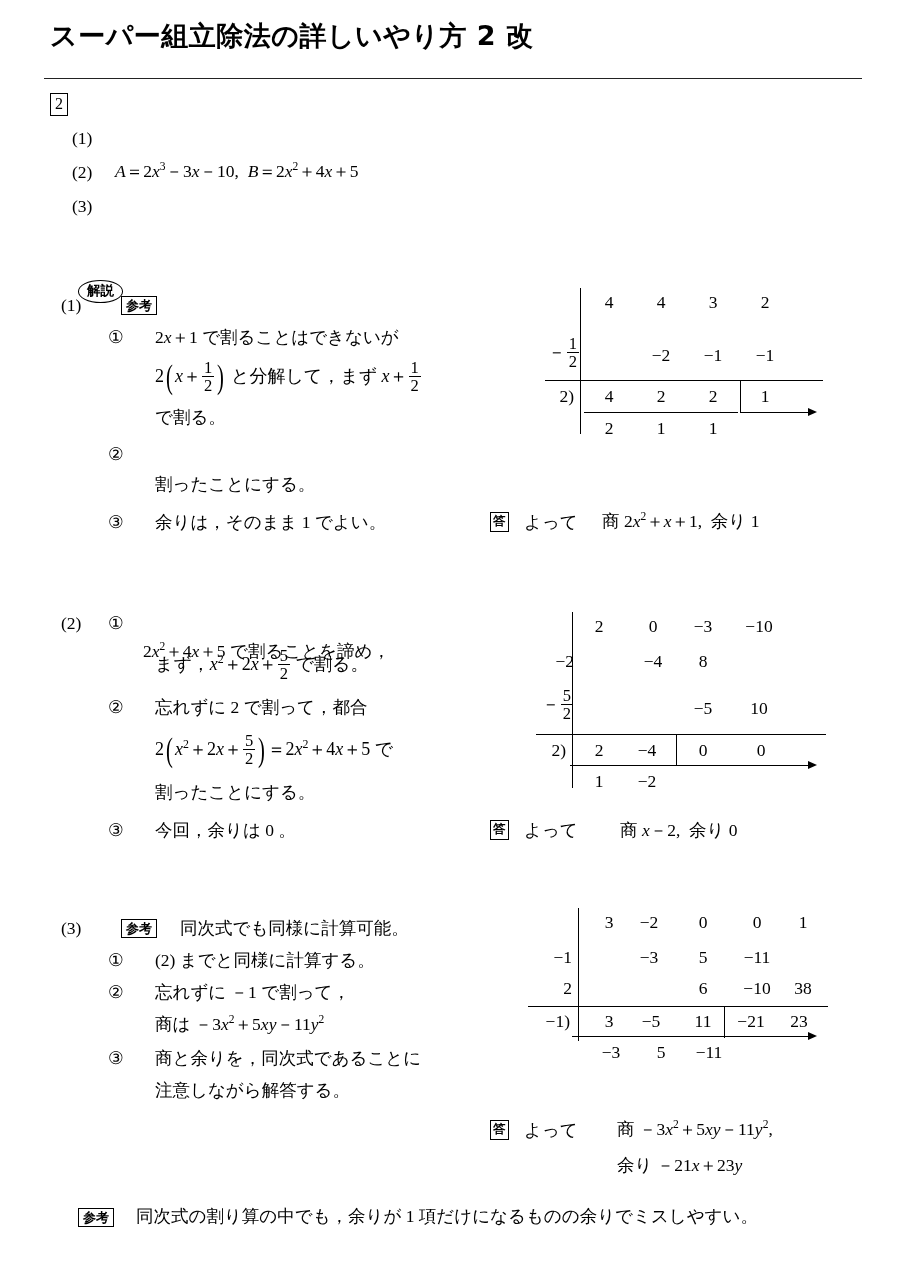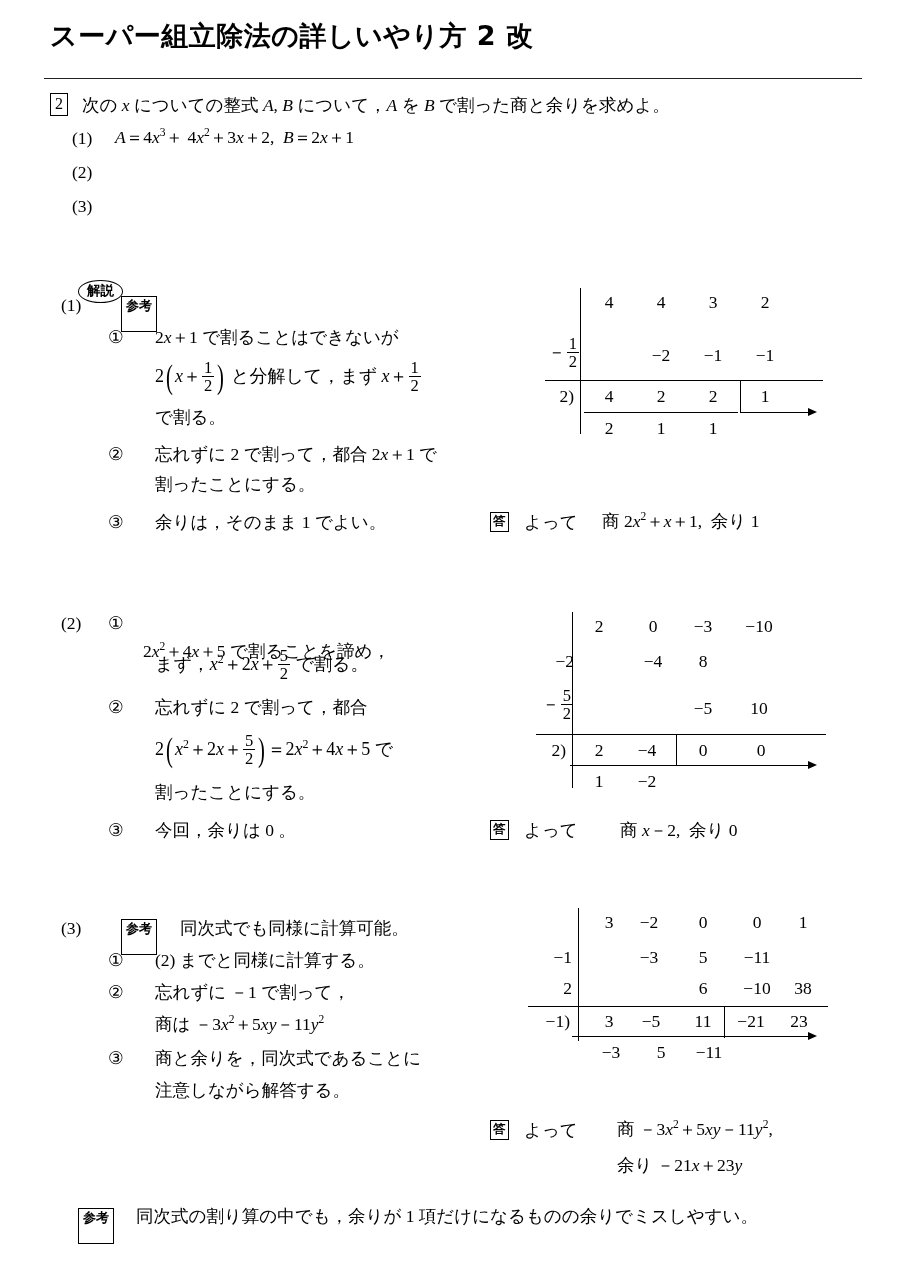"次の x についての整式 A, B" div.jp { html: <div> 次の <span>x</span> についての整式 <span>A</span>, <span>B</span> について，<span>A</span> を <span>B</span> で割った商と余りを求めよ。 </div> -> none }
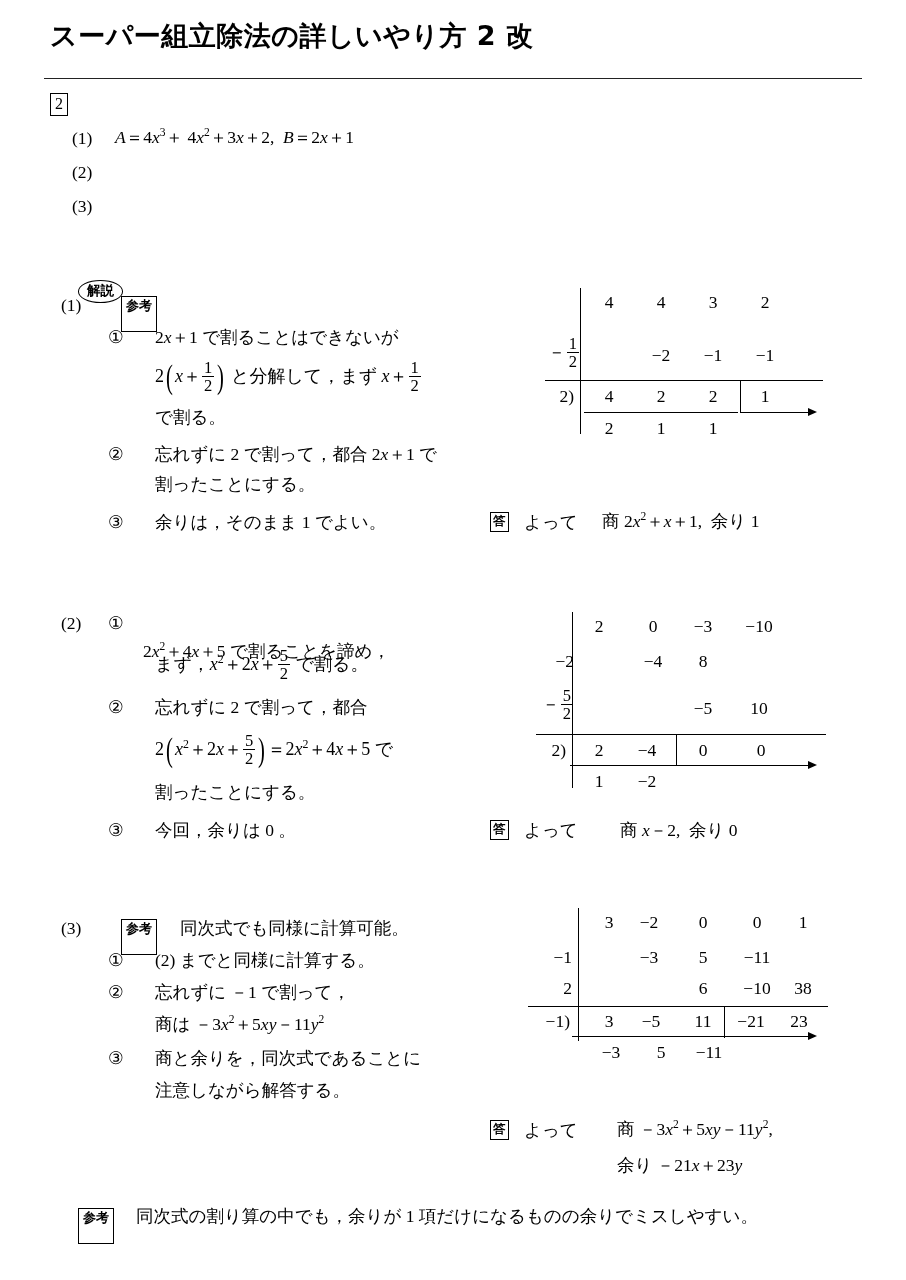"A＝4x3＋ 4x2＋3x＋2, B＝2x＋1" div.jp { html: <div> <span>A</span>＝4<span>x</span><sup>3</sup>＋ 4<span>x</span><sup>2</sup>＋3<span>x</span>＋2,&nbsp; <span>B</span>＝2<span>x</span>＋1 </div> -> none }
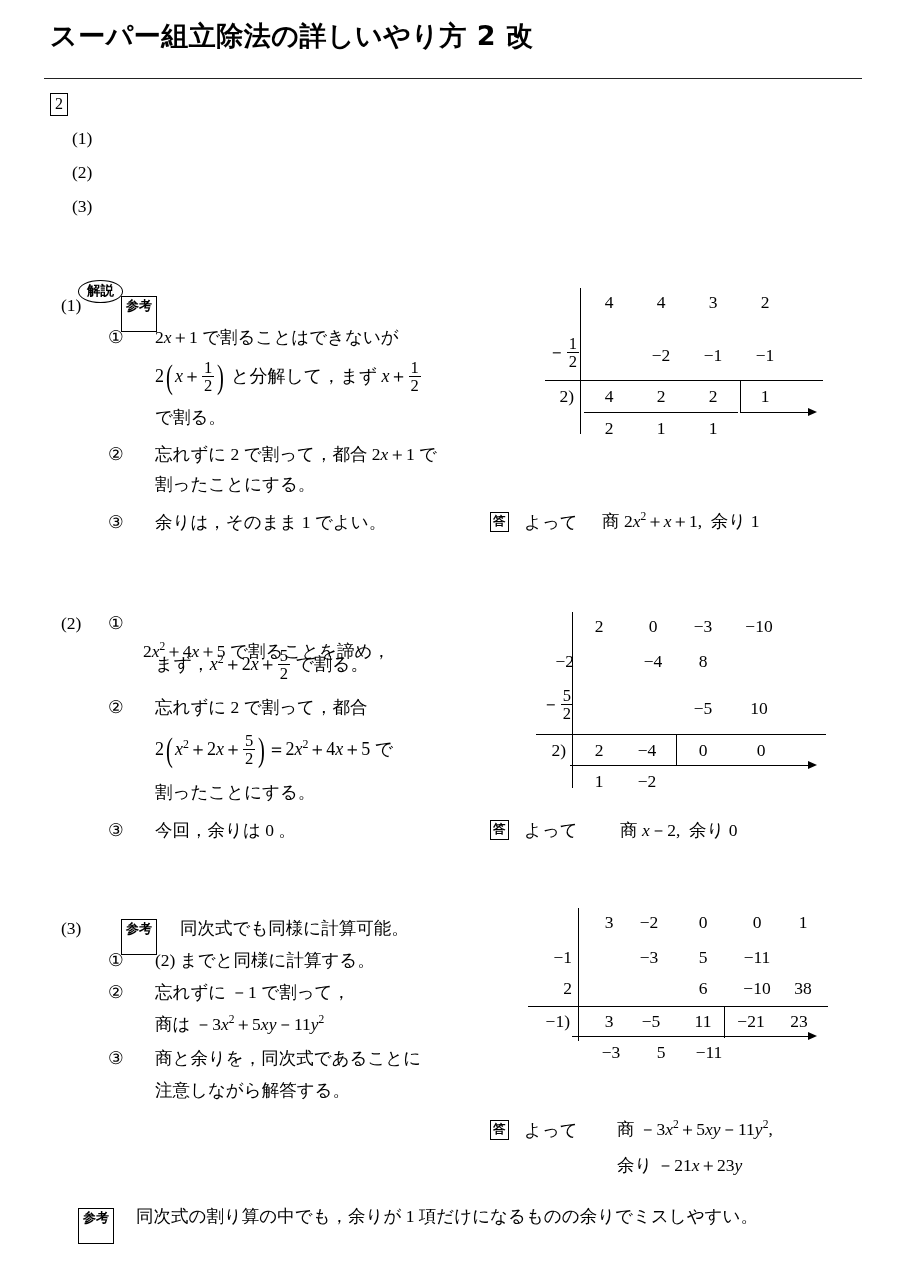"A＝2x3－3x－10, B＝2x2＋4x＋5" div.jp { html: none -> <div> <span>A</span>＝2<span>x</span><sup>3</sup>－3<span>x</span>－10,&nbsp; <span>B</span>＝2<span>x</span><sup>2</sup>＋4<span>x</span>＋5 </div> }
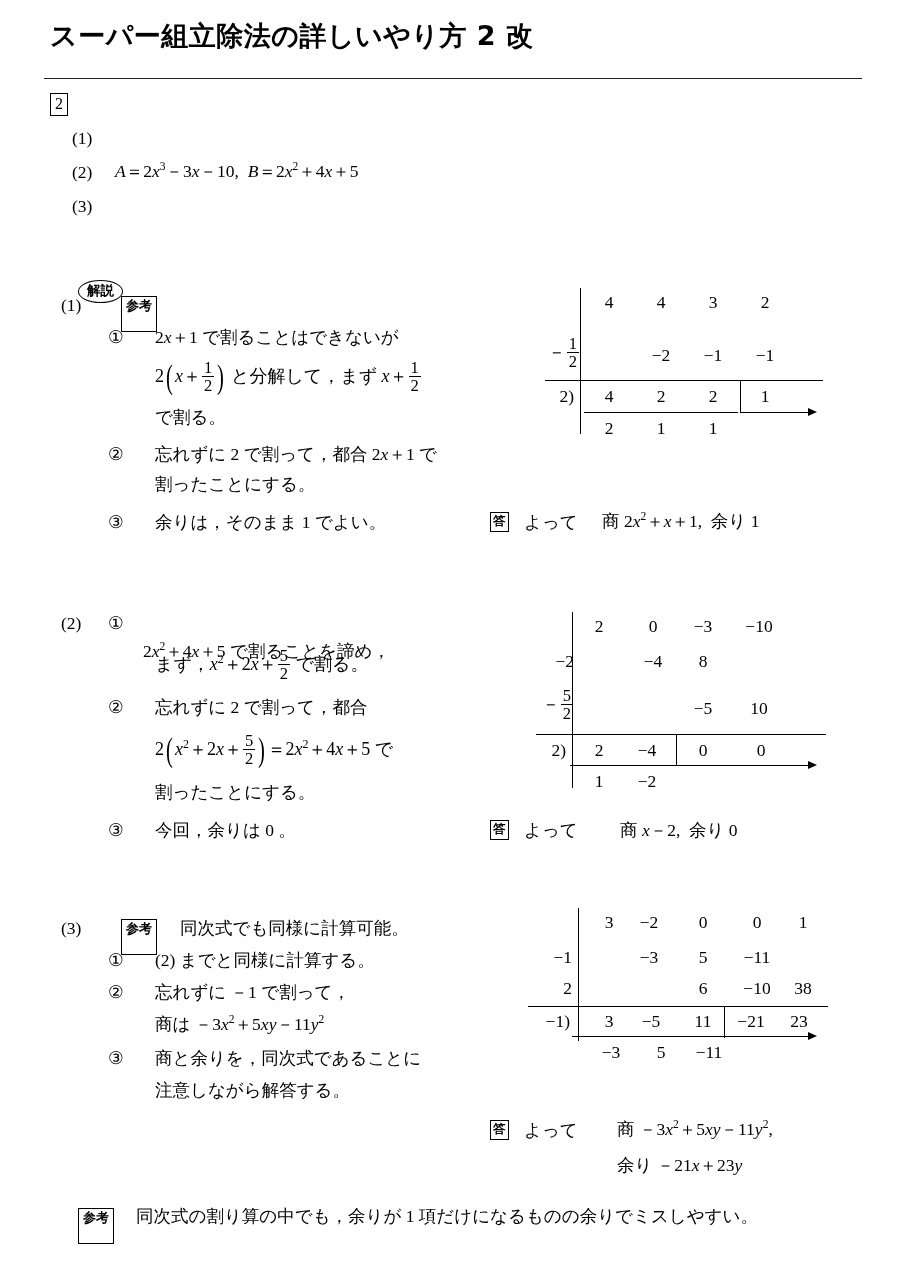"参考" .badge-box { padding: 2px 4px 19px 4px -> 2px 4px 2px 4px }
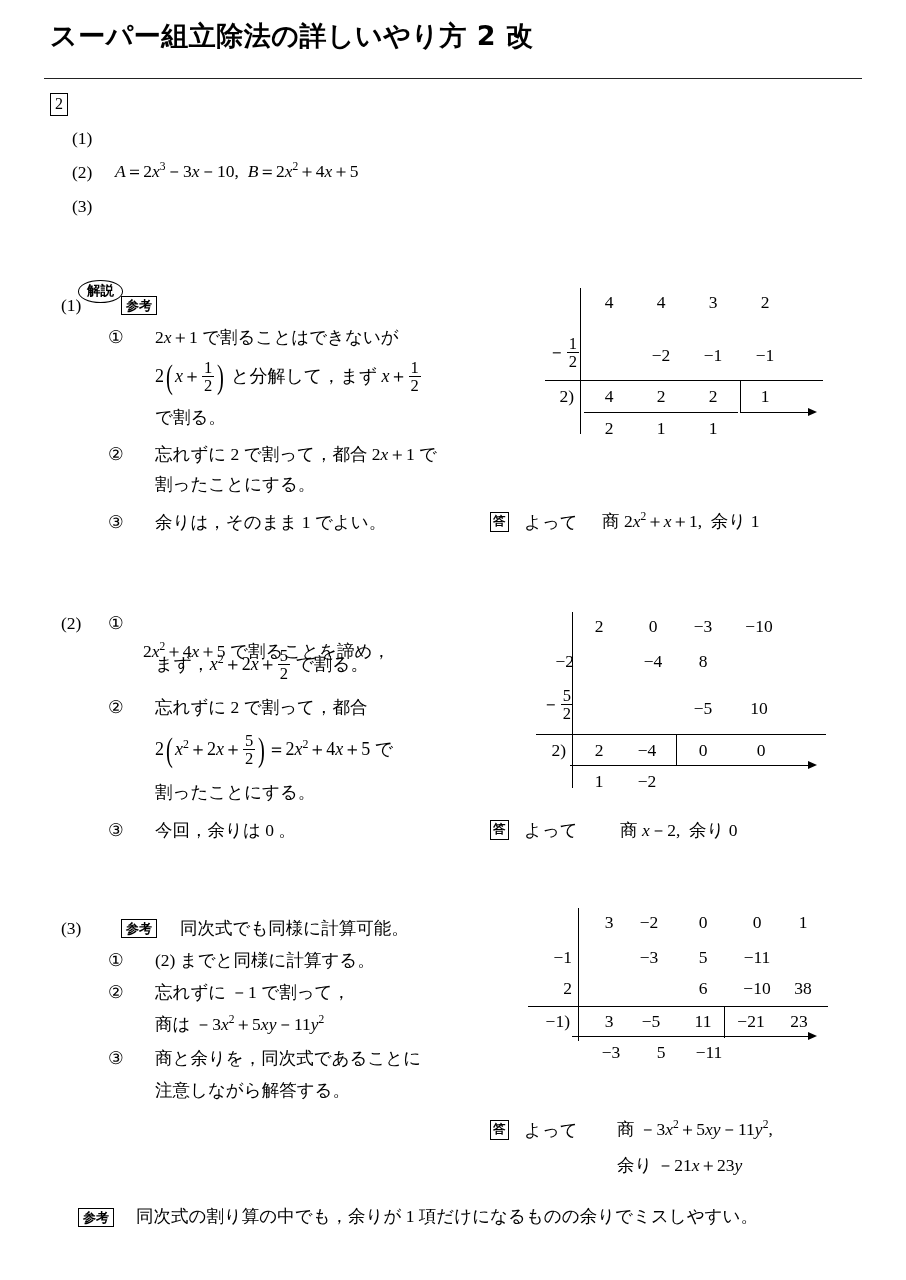"忘れずに 2 で割って，都合 2x＋1 で" div.jp { html: <div> 忘れずに 2 で割って，都合 2<span>x</span>＋1 で </div> -> none }
